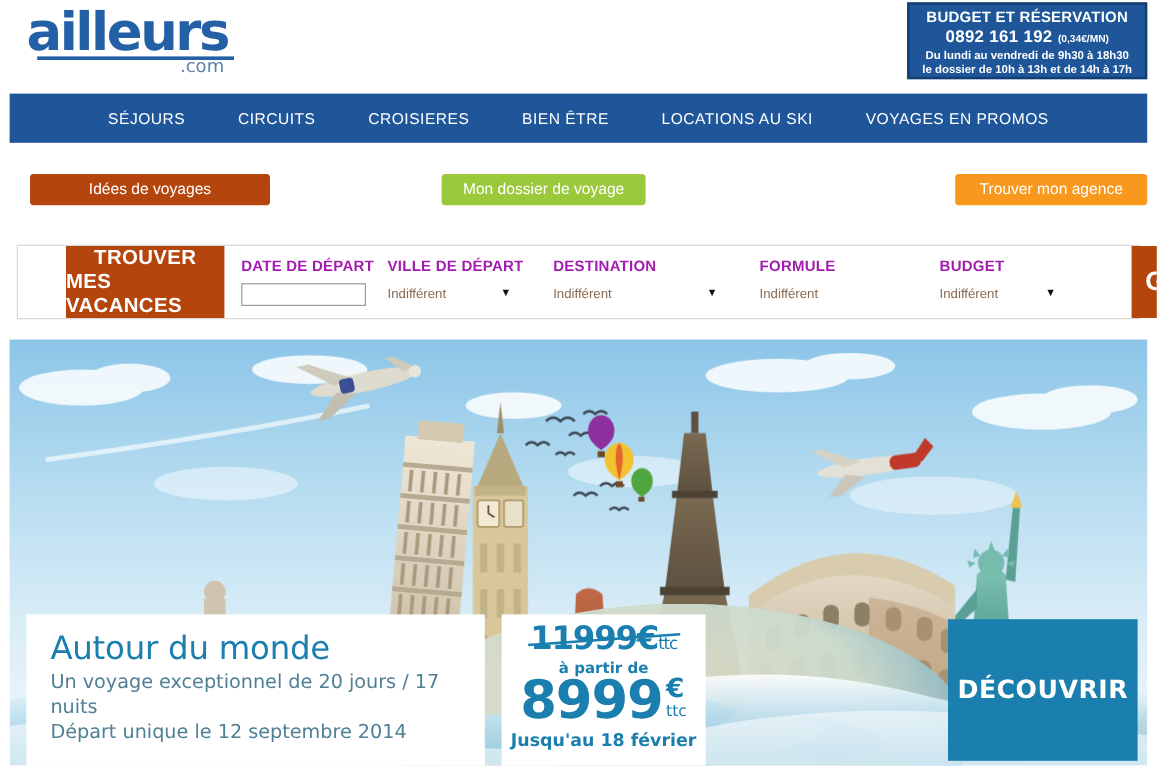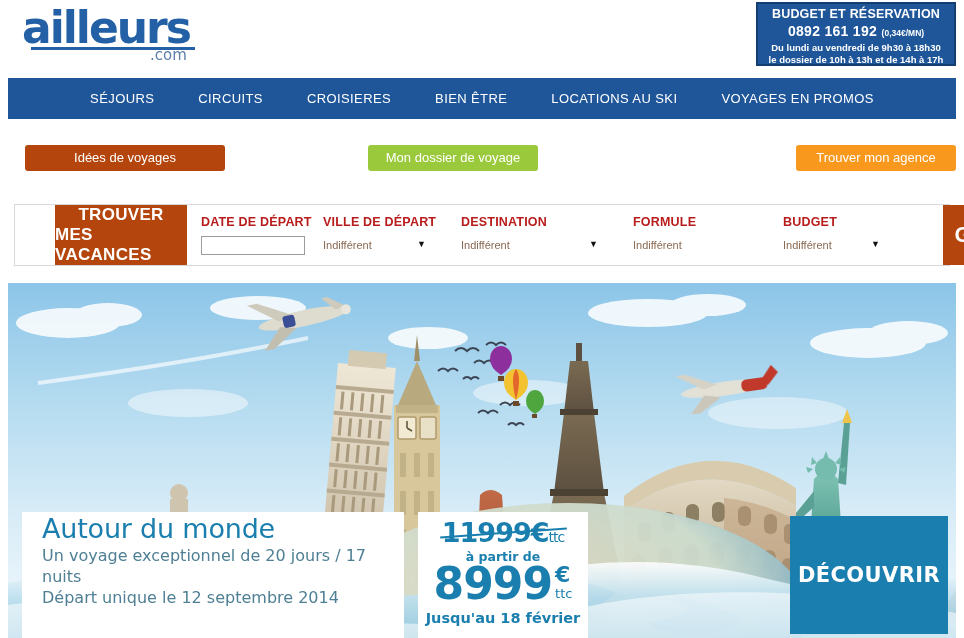"DATE DE DÉPART" .field-label { color: #b91c1c -> #a21caf }
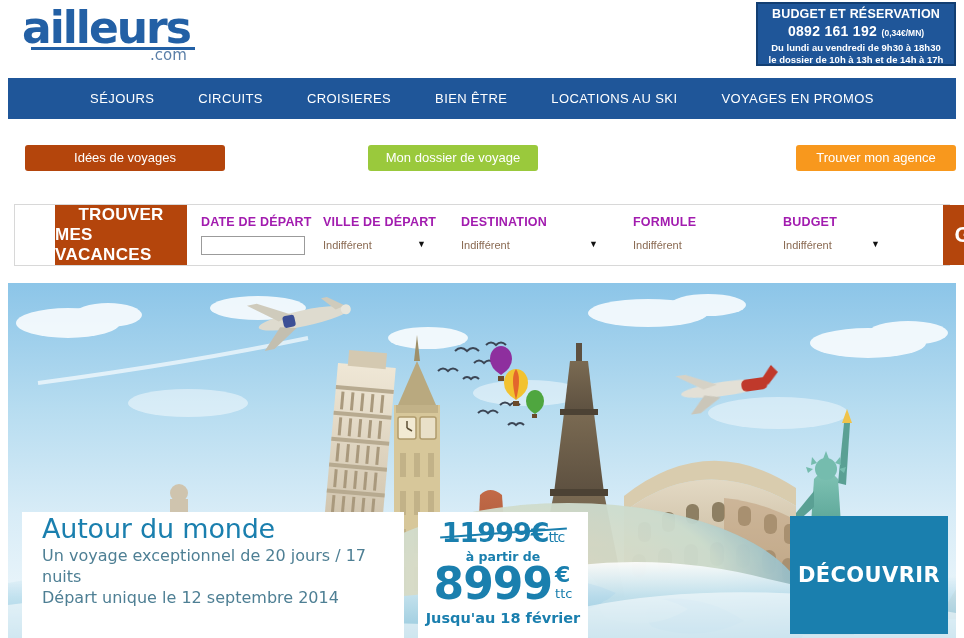"Autour du monde" .promo-left { padding: 0 0 0 20px -> 12px 0 0 20px }
